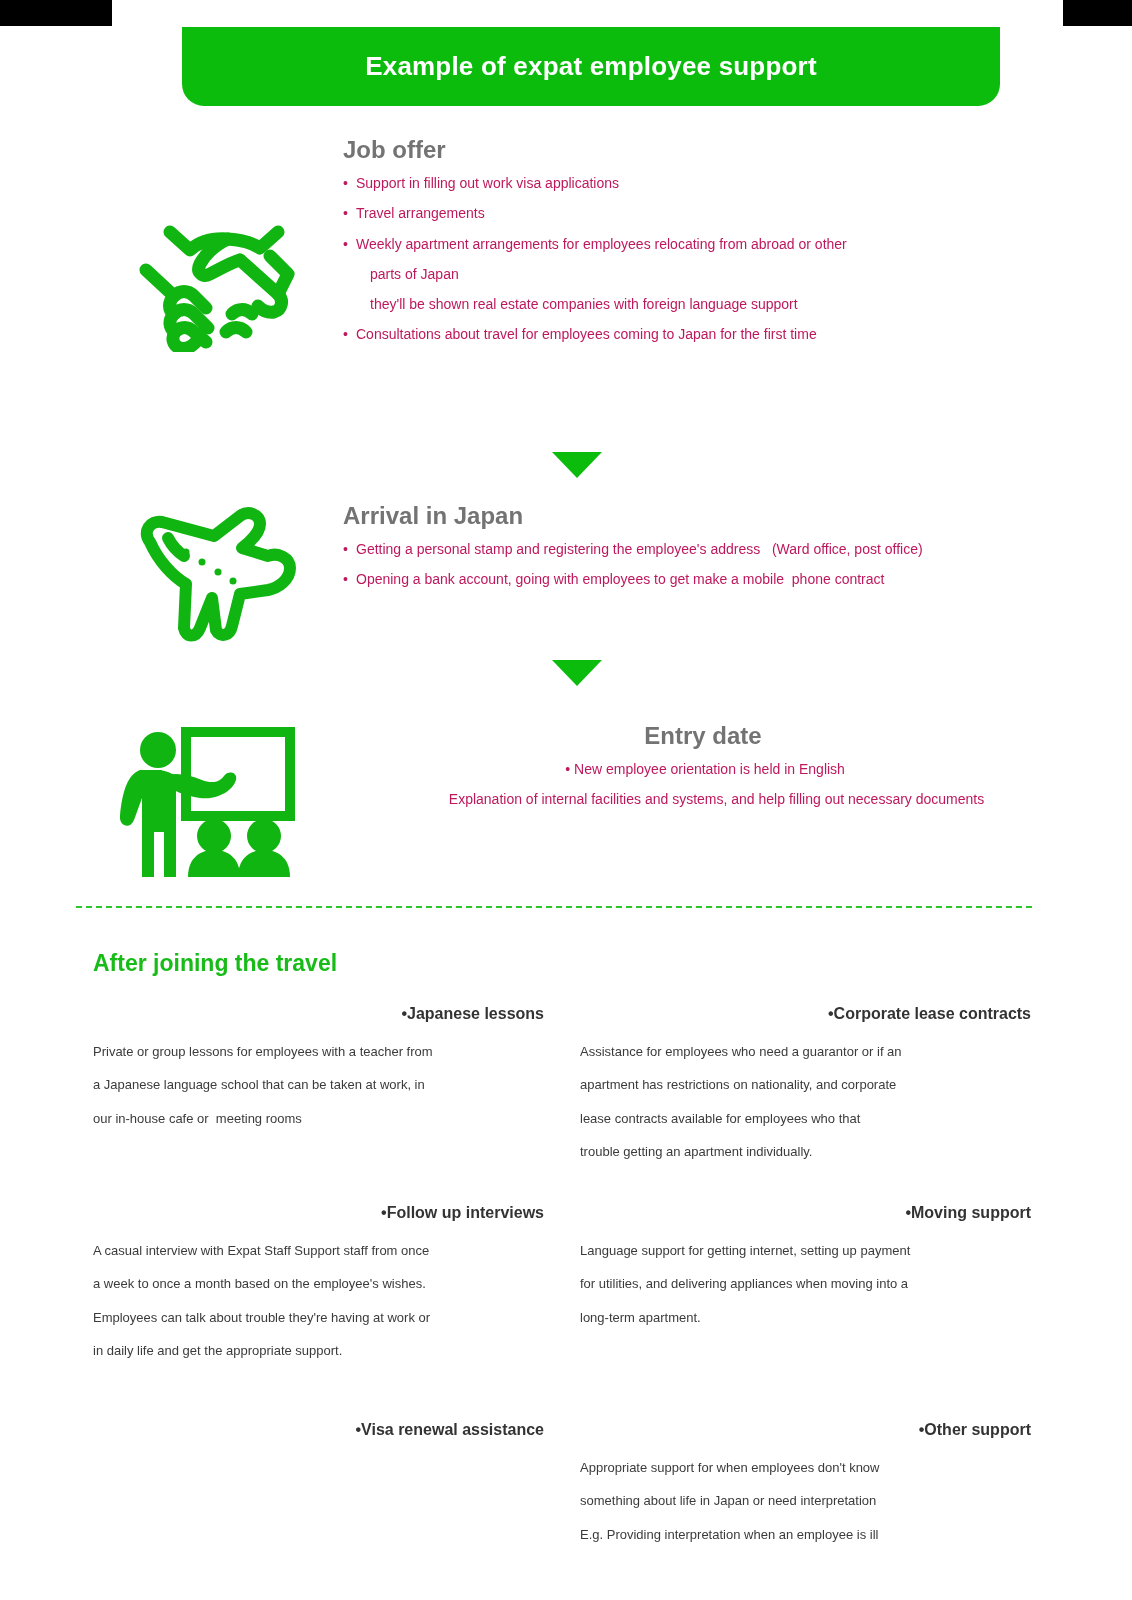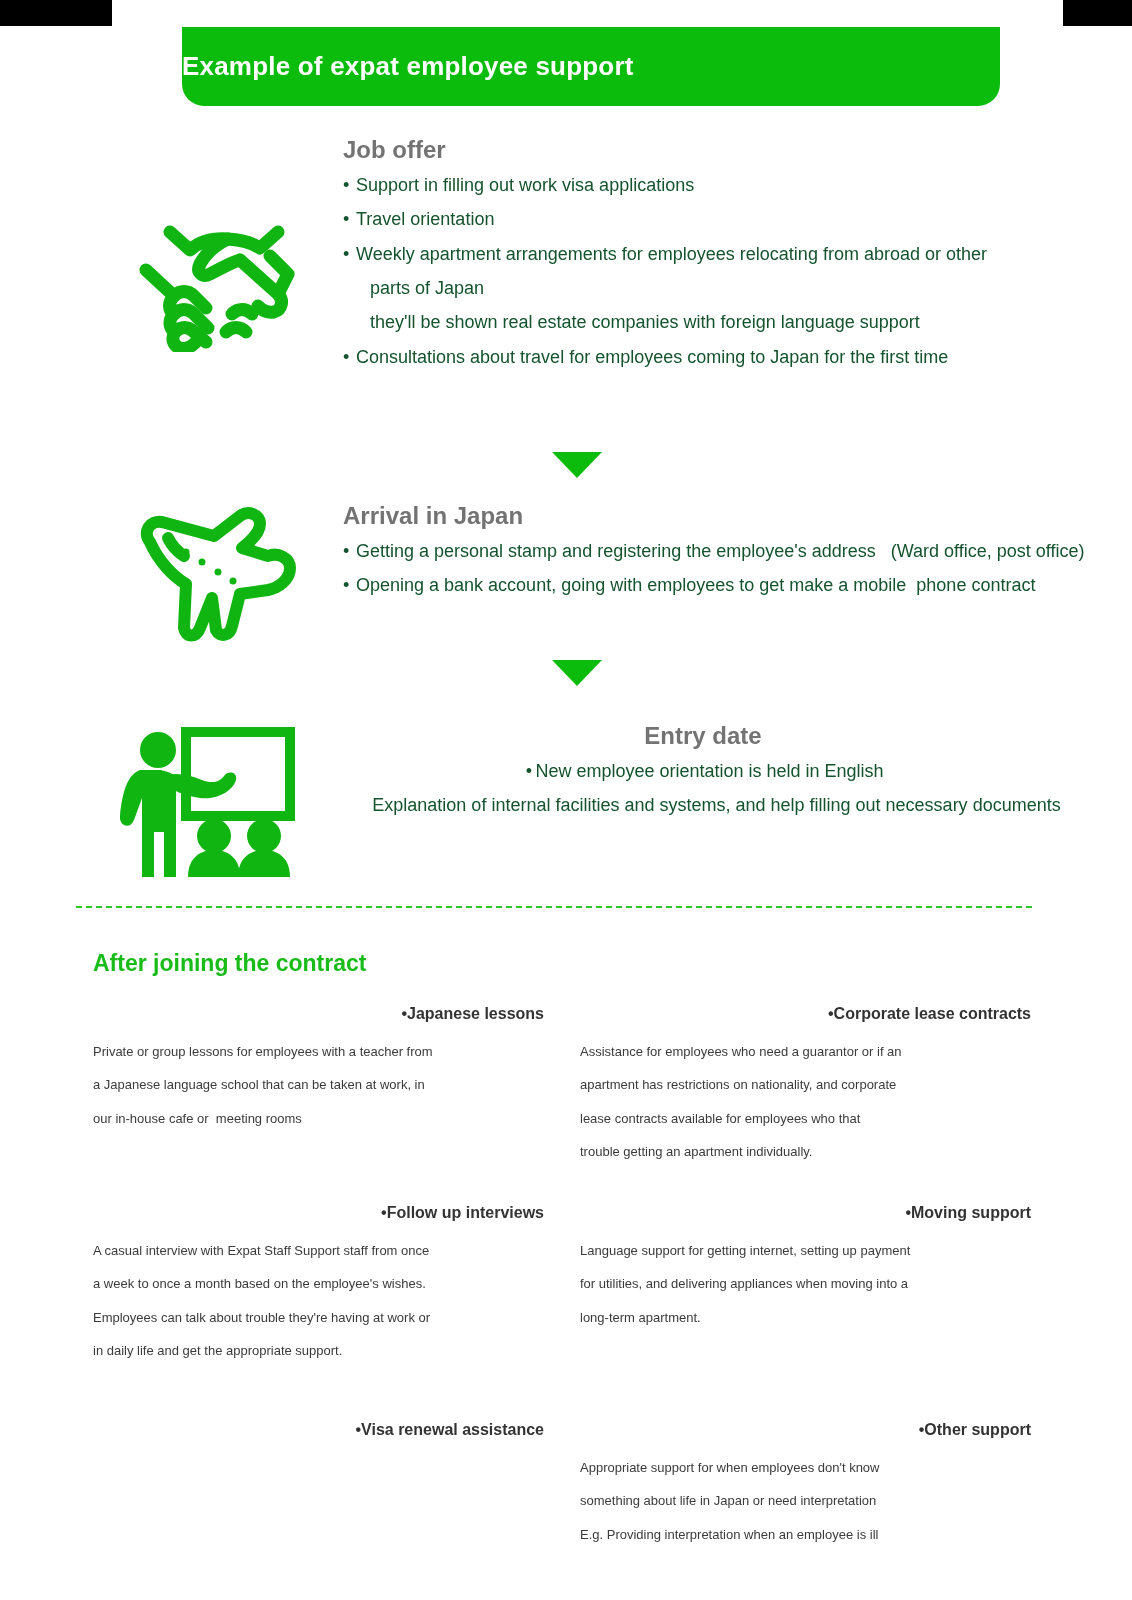"Example of expat employee support" #header-banner { justify-content: flex-start -> center }
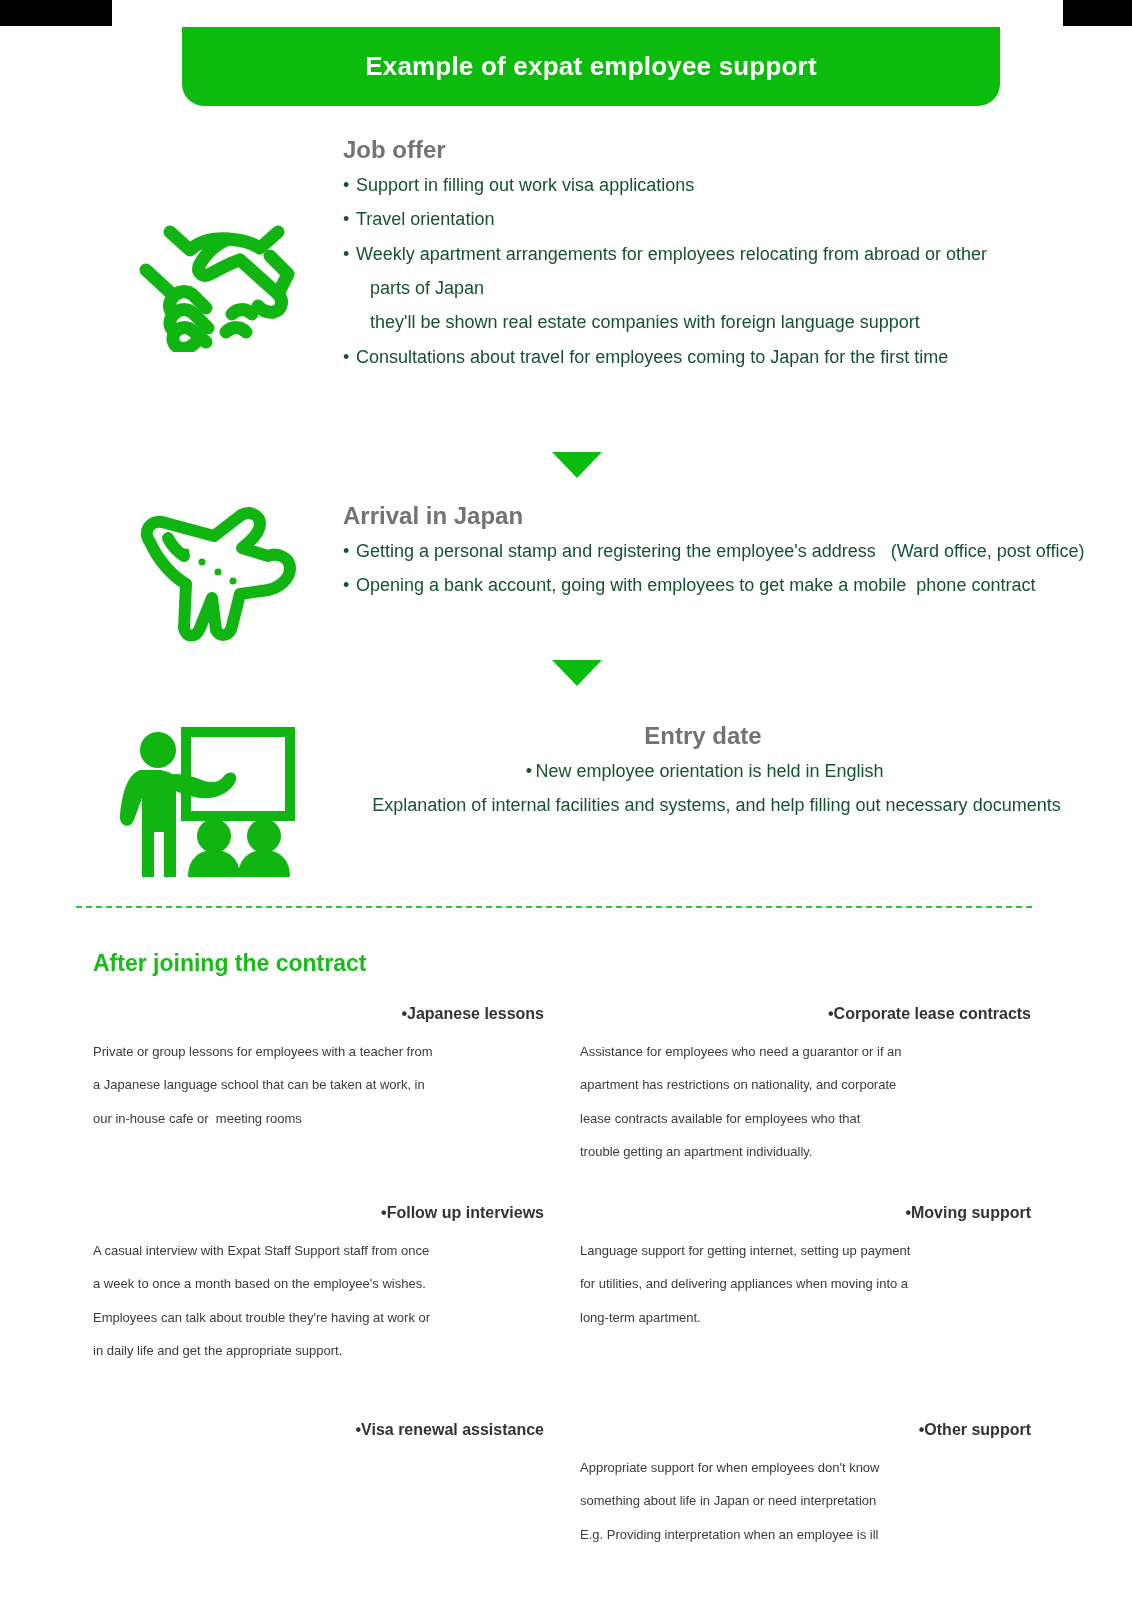"• Support in filling out" .bullets li { color: #14532d -> #be185d; font-size: 18px -> 14px }
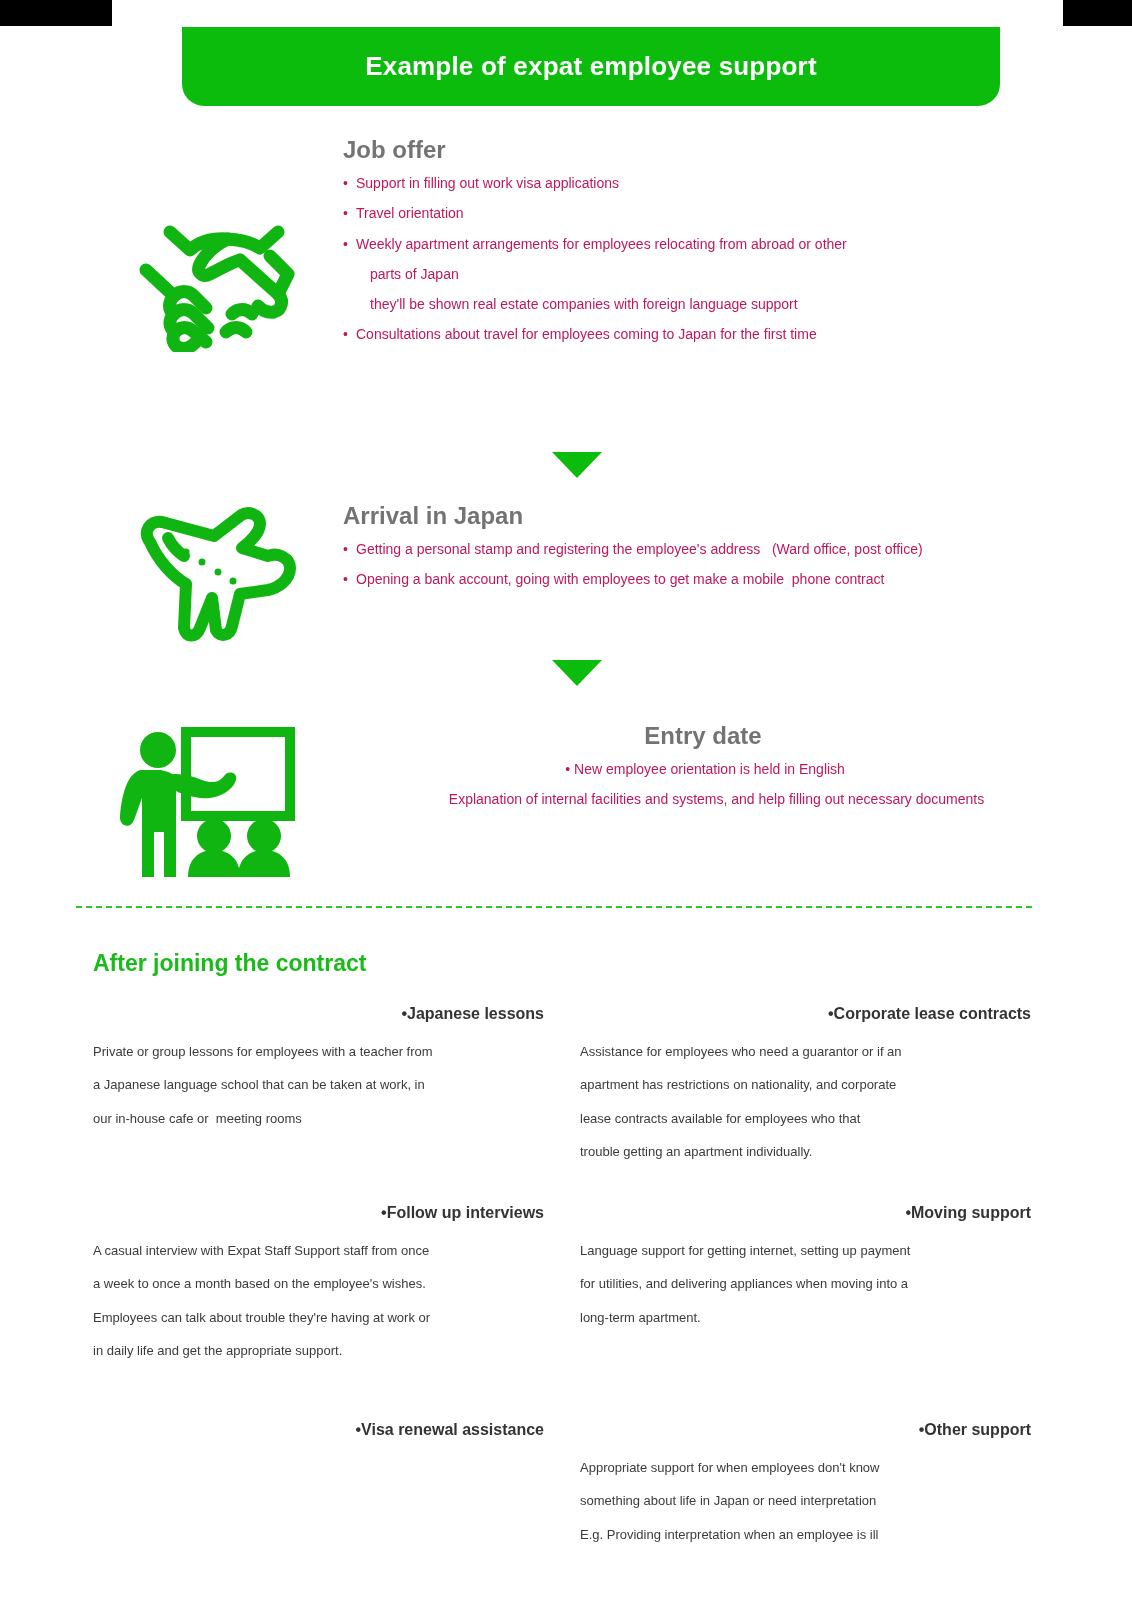"Travel orientation" span { text: orientation -> arrangements }
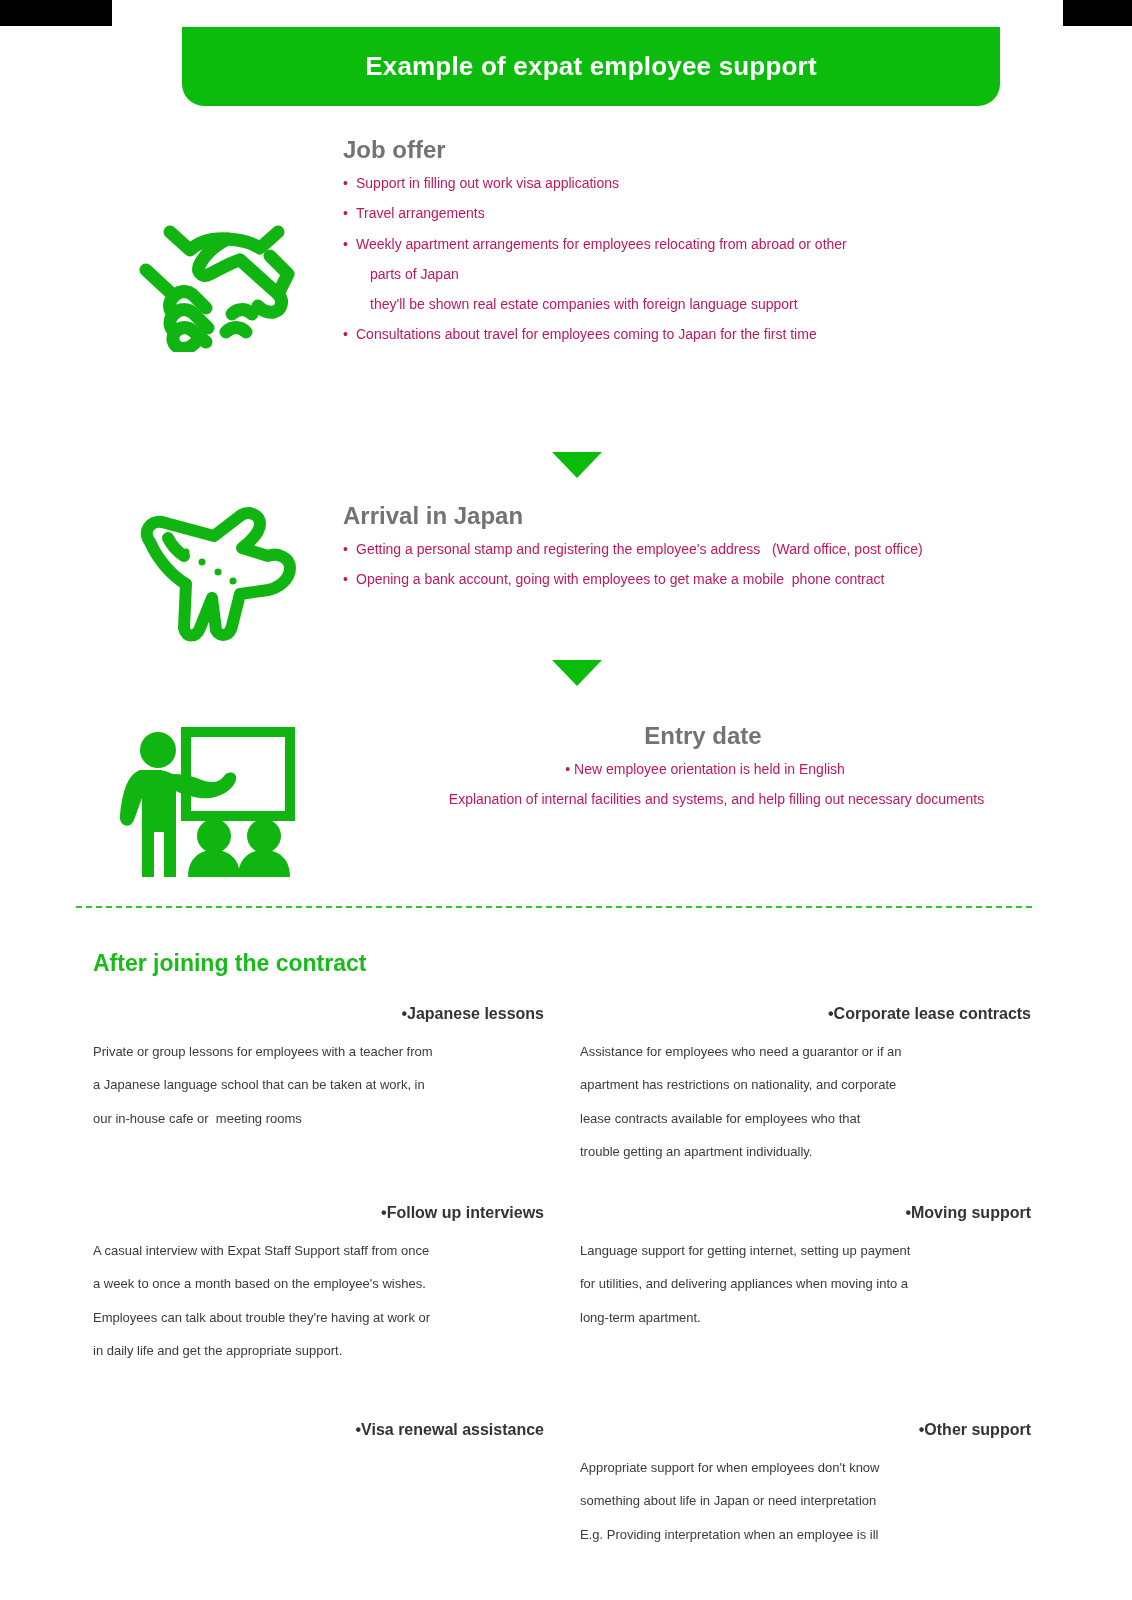"After joining the contract" div { text: contract -> travel }
